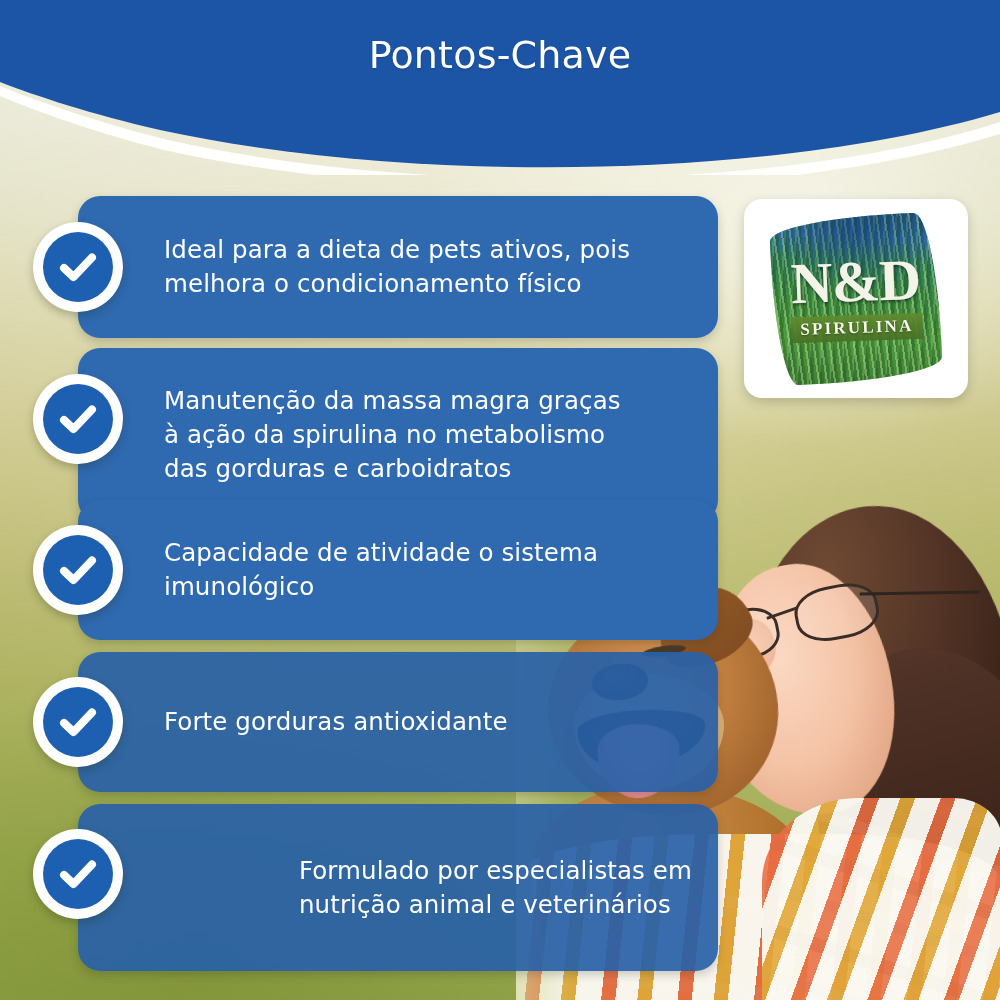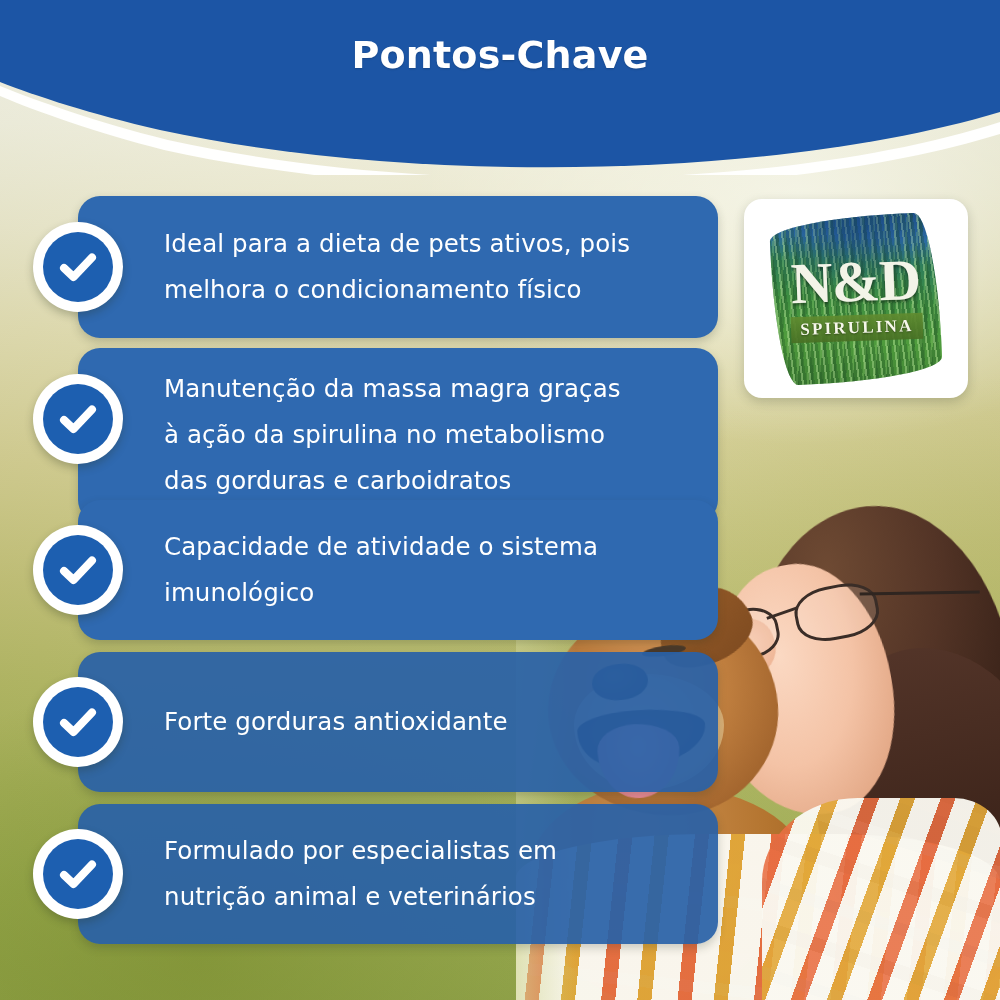"Pontos-Chave" .header-title { font-weight: bold -> normal }
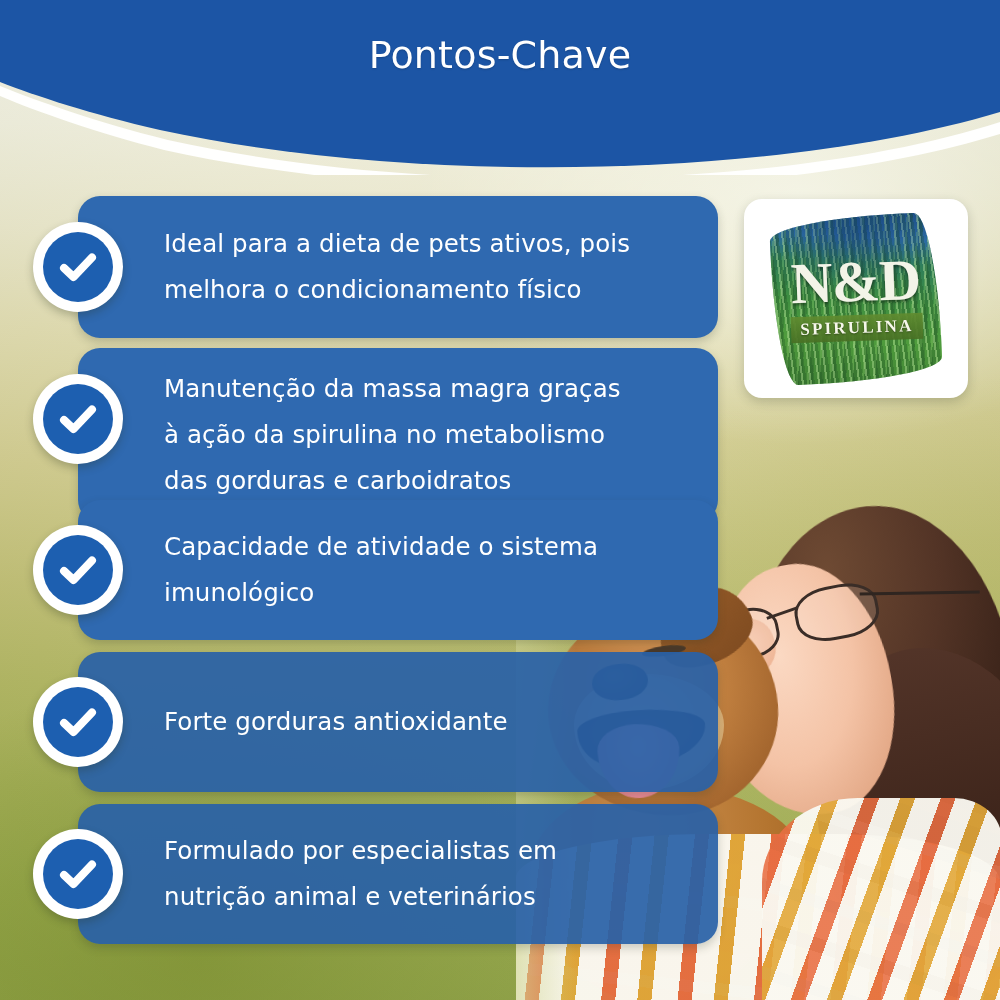"Ideal para a dieta de" .card-text { line-height: 46px -> 34px }
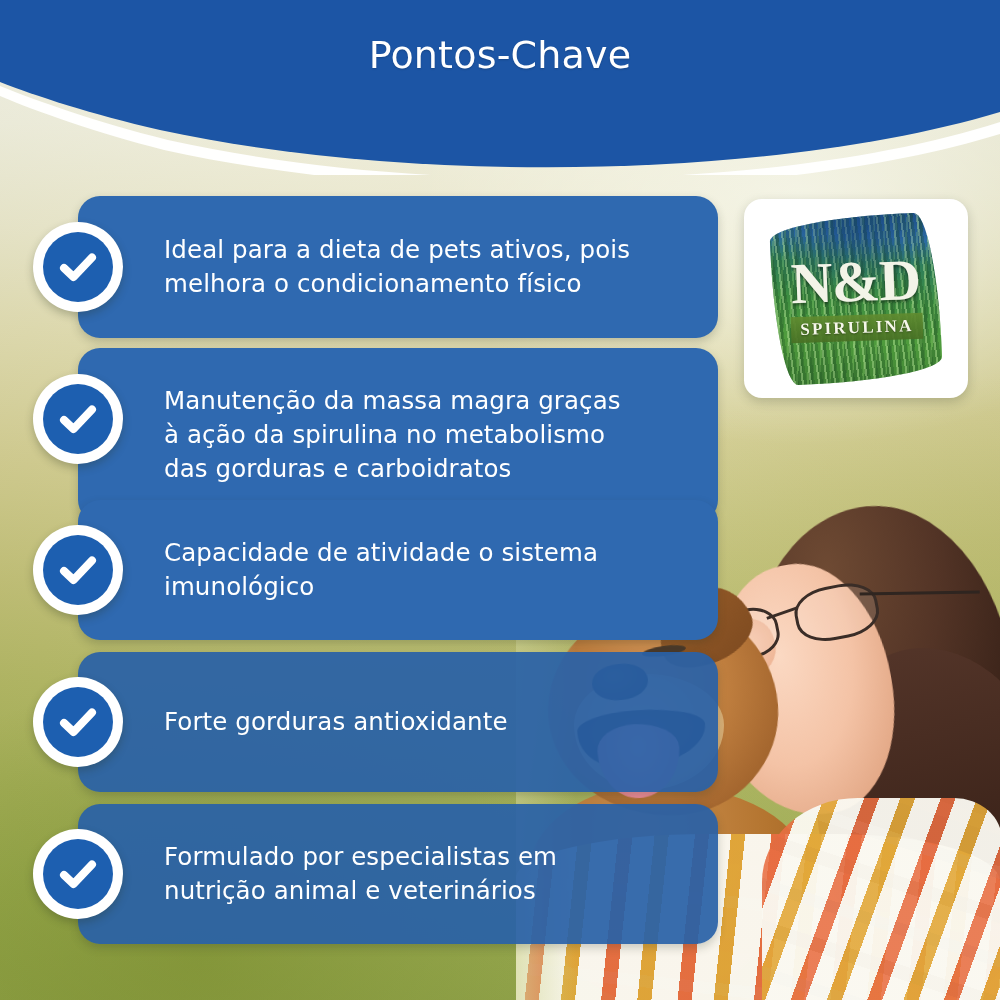"Formulado por especialistas em" div.card { height: 140px -> 167px; justify-content: none -> flex-end }
